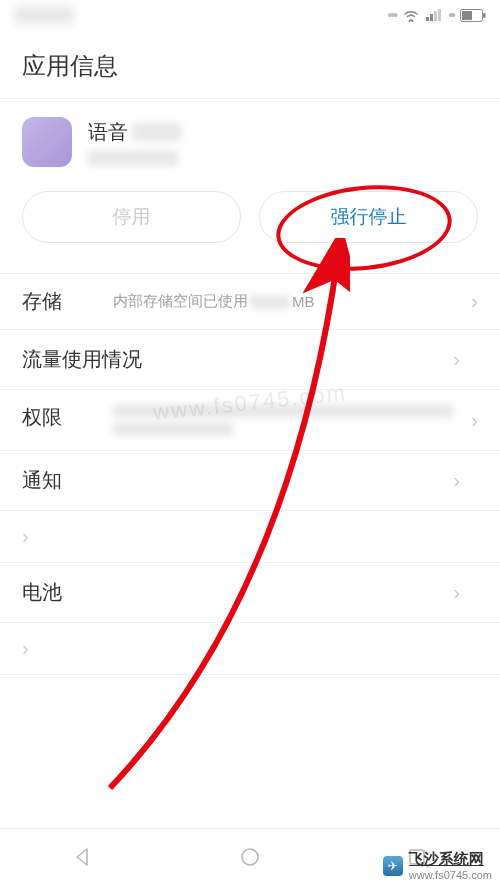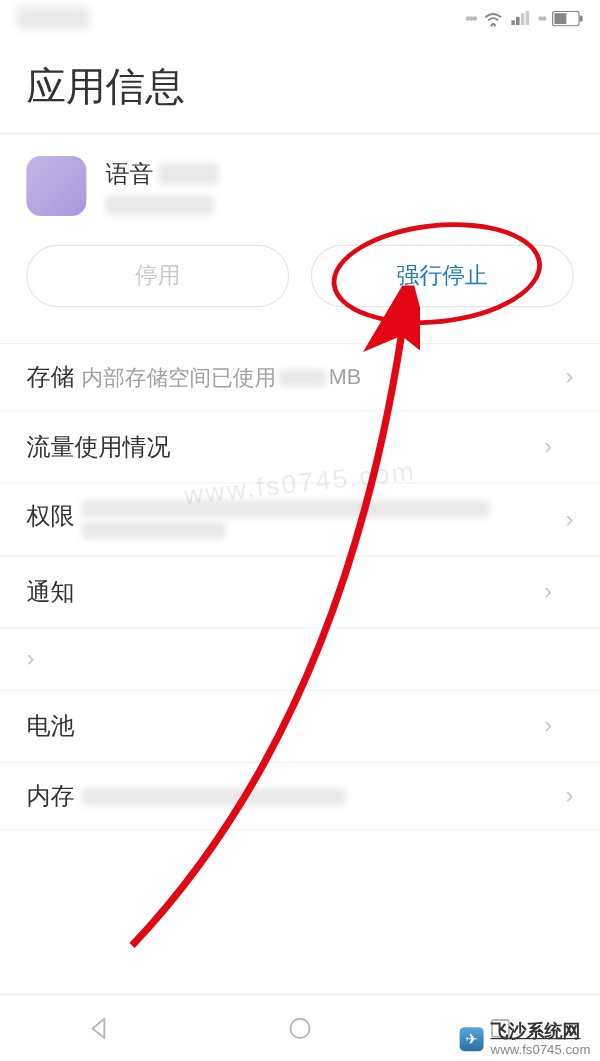"应用信息" .header-title { font-size: 33px -> 24px }
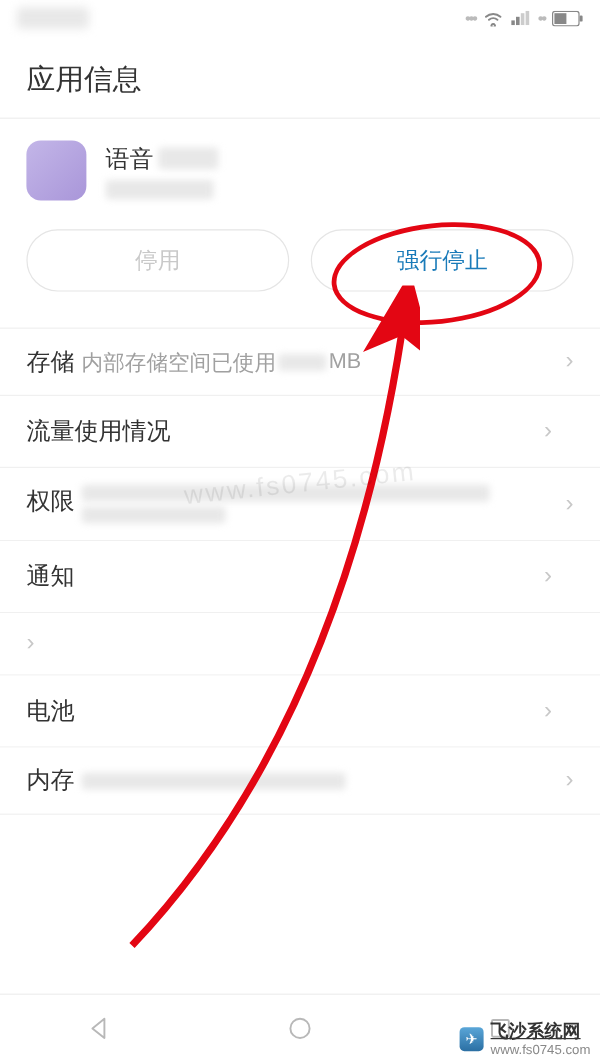"内部存储空间已使用" .item-sub { font-size: 18px -> 15px; margin-left: none -> 45px }
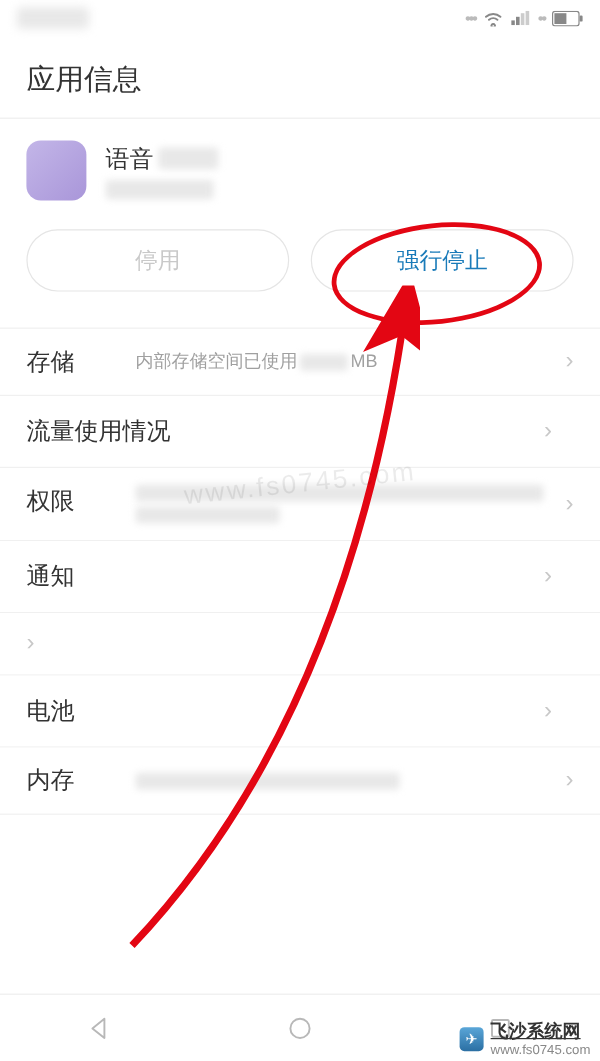"内存" div.item-text { html: <div> <div>内存</div> <div> <span></span> </div> </div> -> none }
